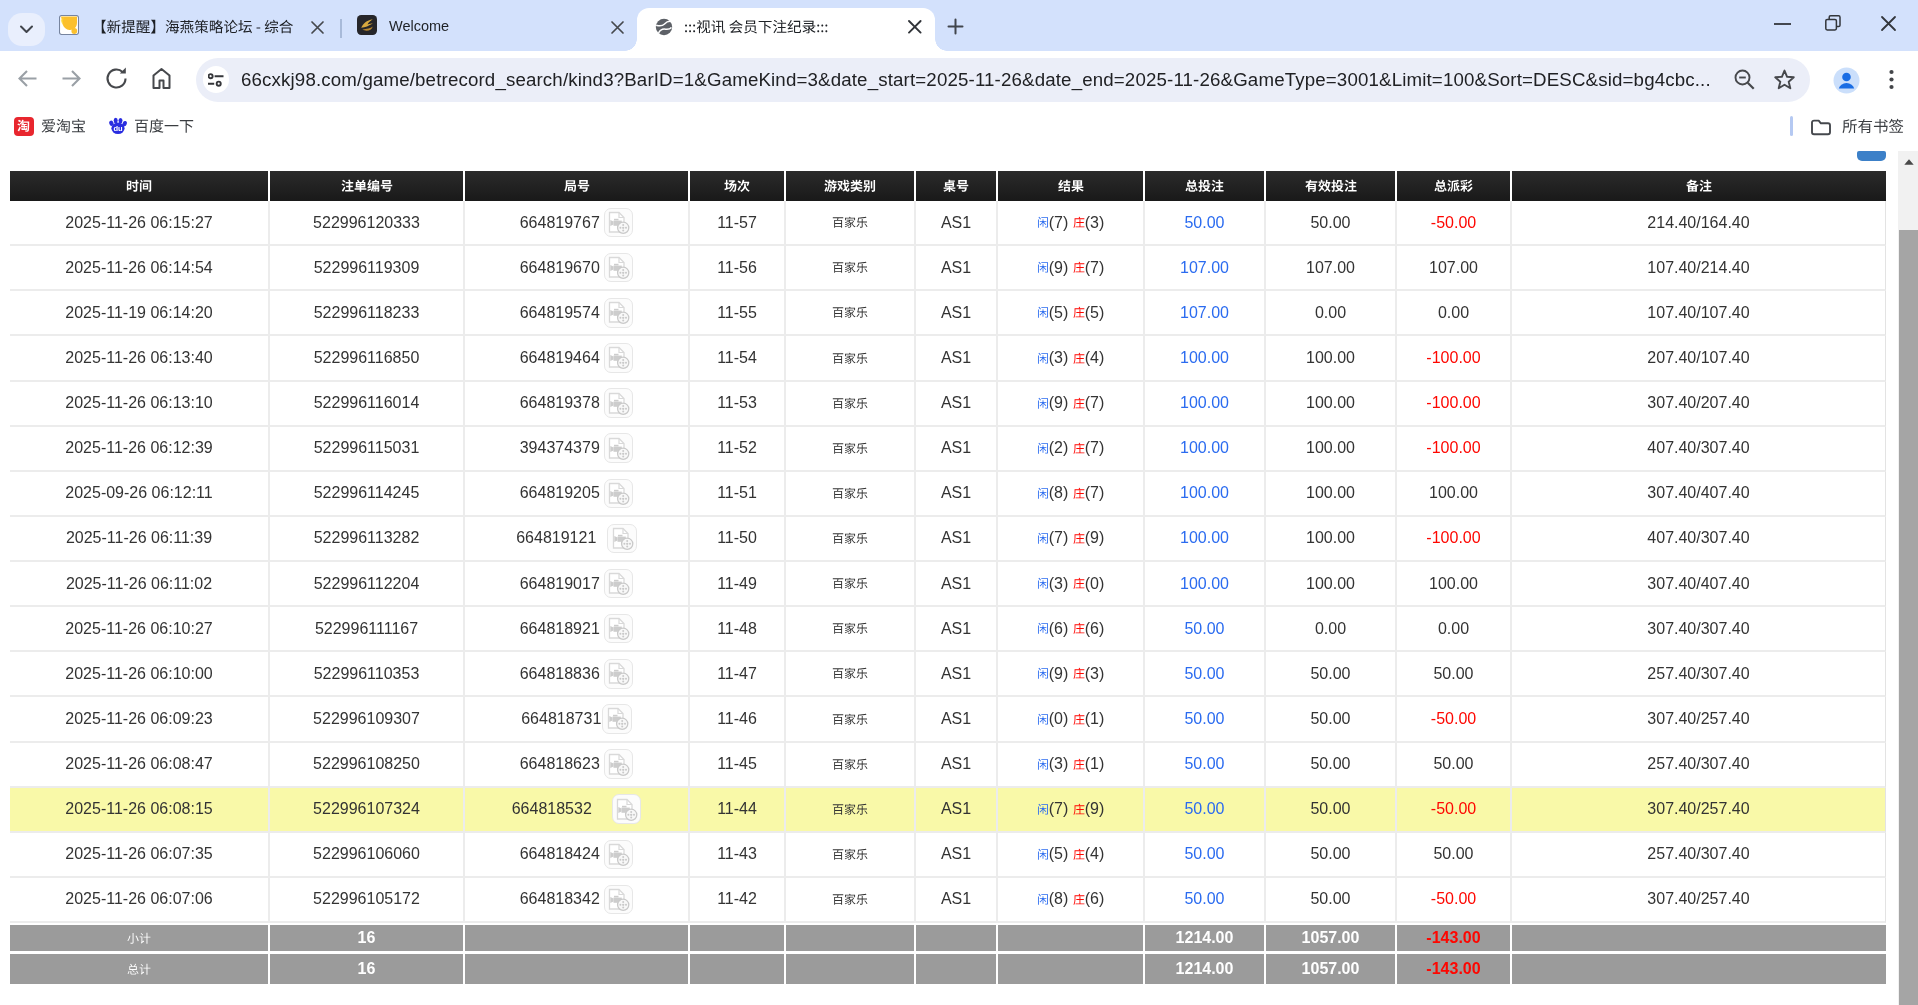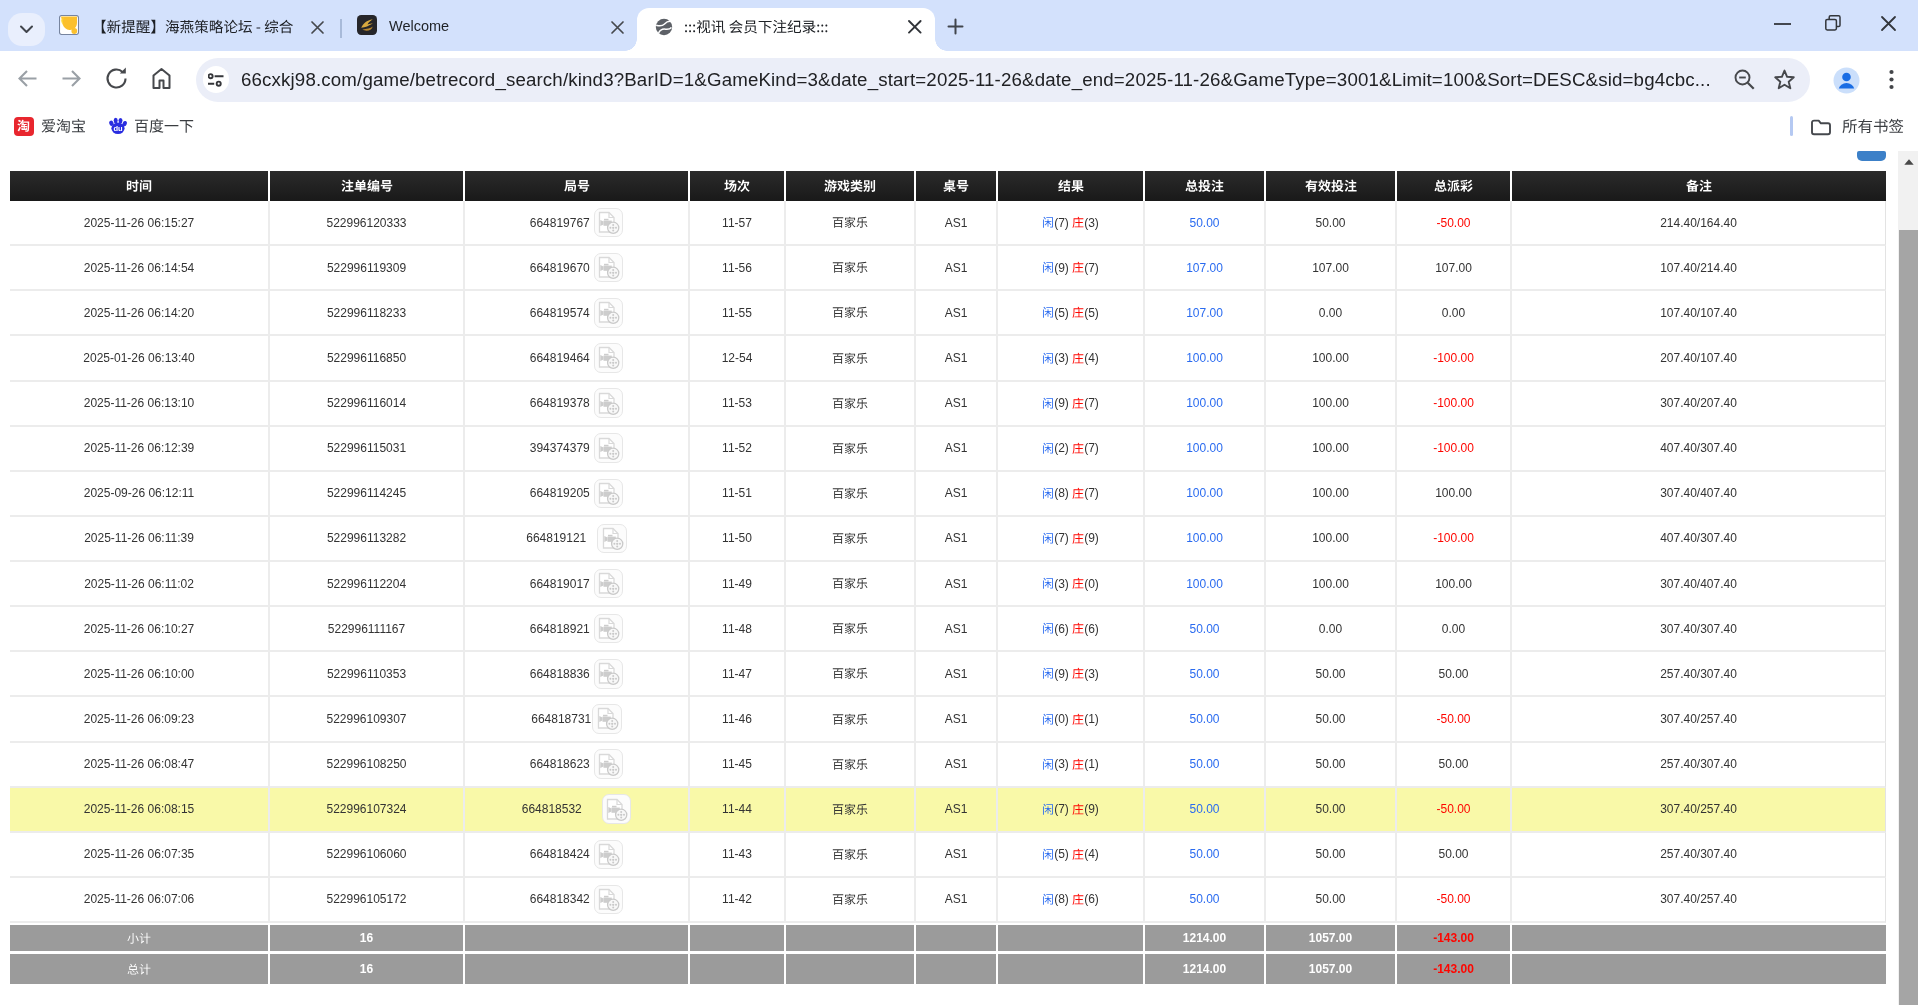"2025-11-26 06:15:27" table { font-size: 12px -> 16px }
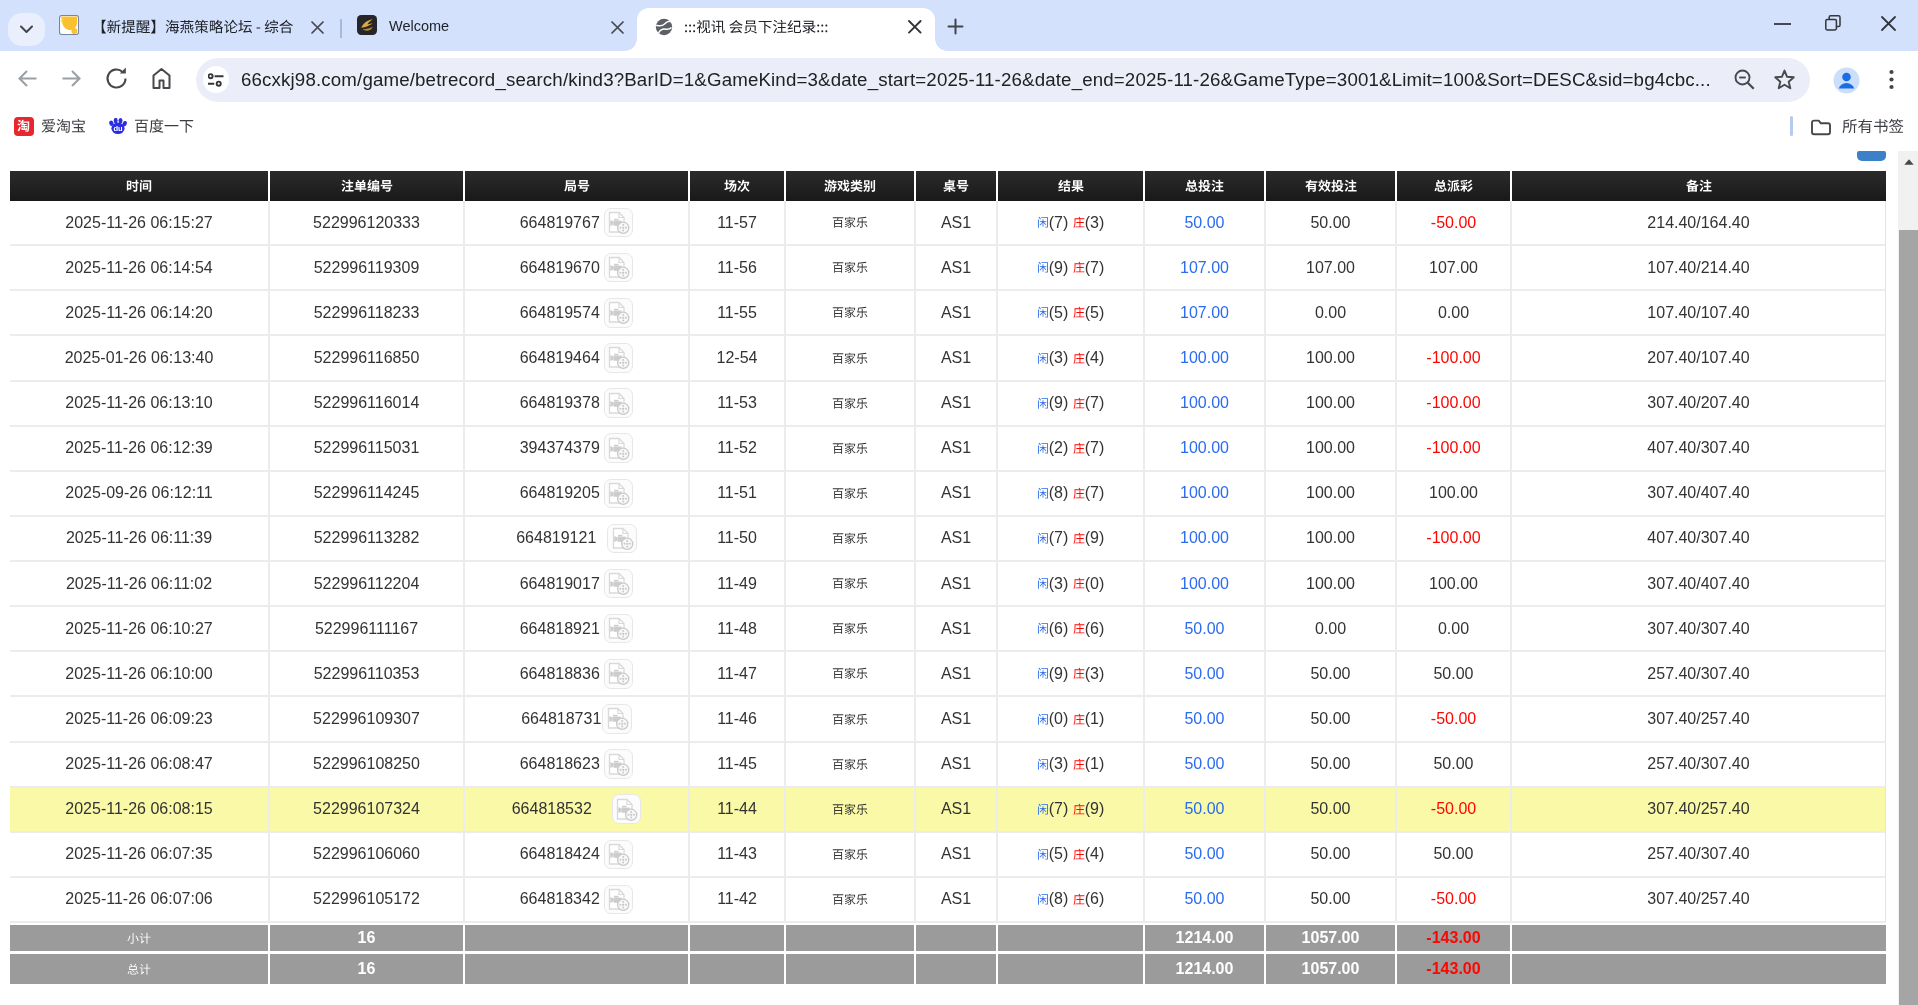"2025-11-26 06:14:20" td { text: 2025-11-26 -> 2025-11-19 }
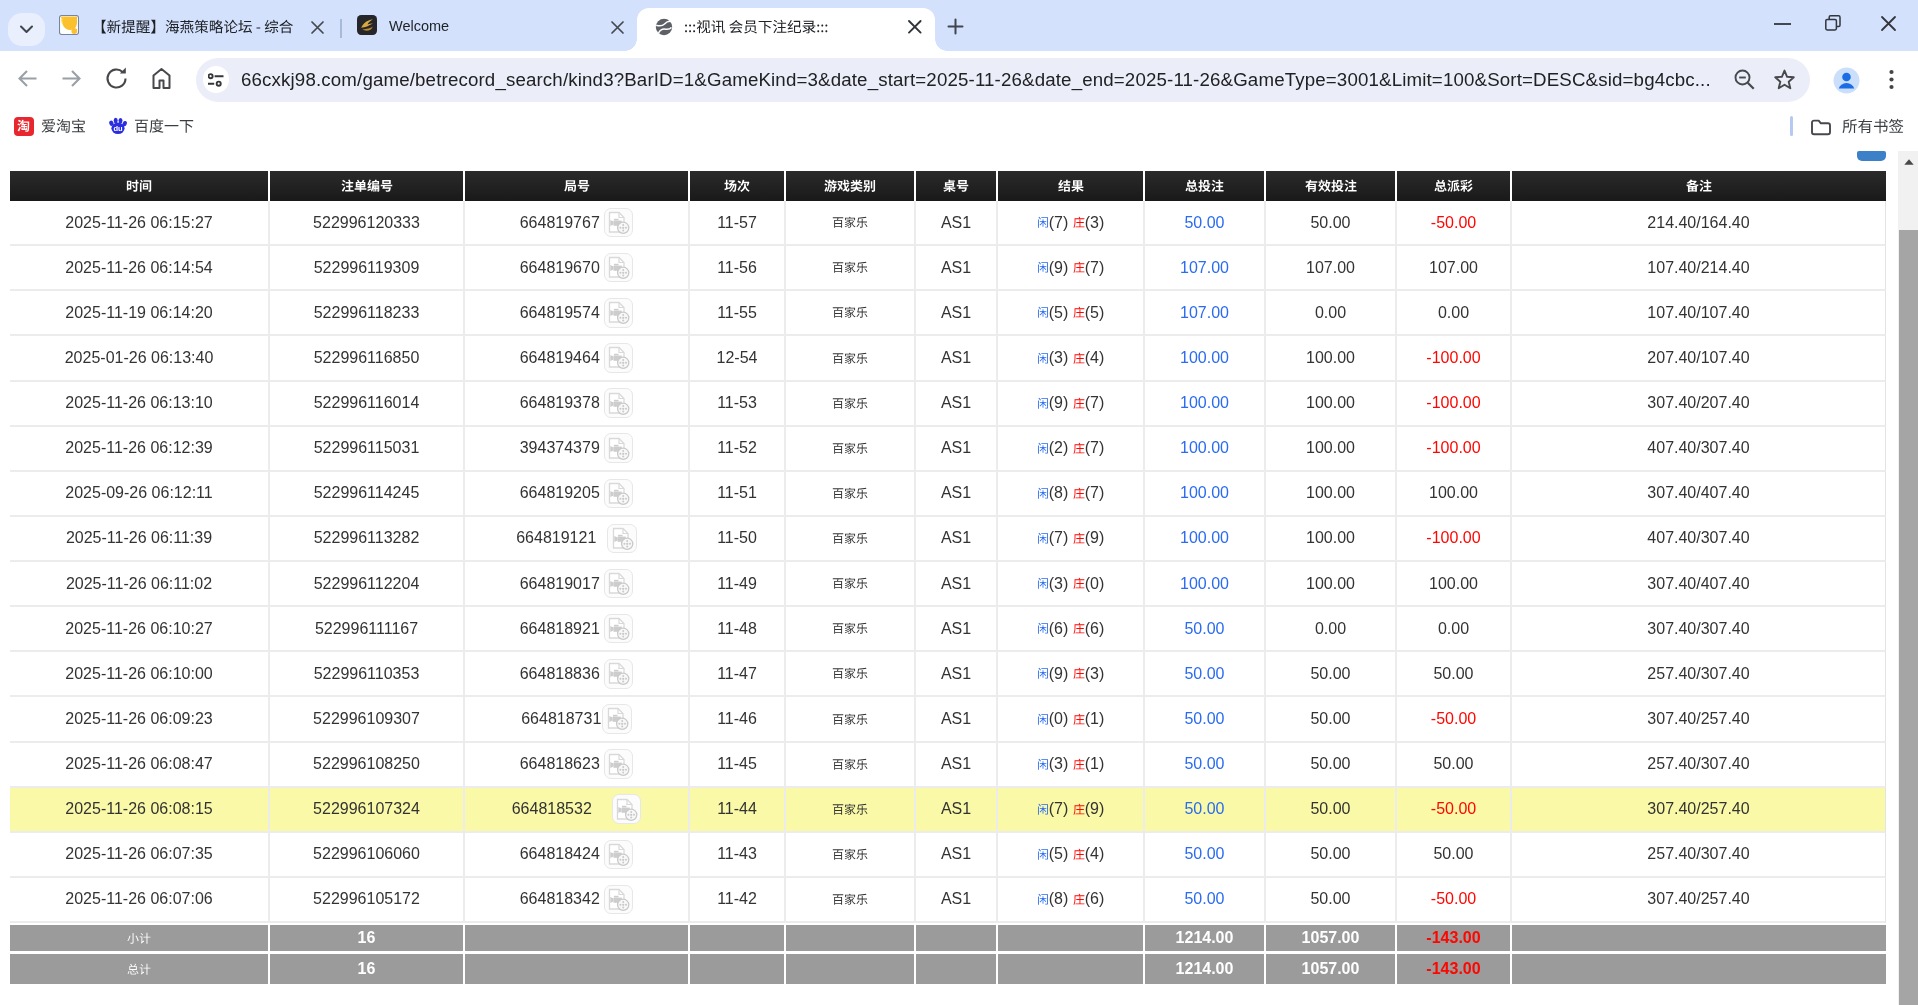"2025-01-26 06:13:40" td { text: 2025-01-26 -> 2025-11-26 }
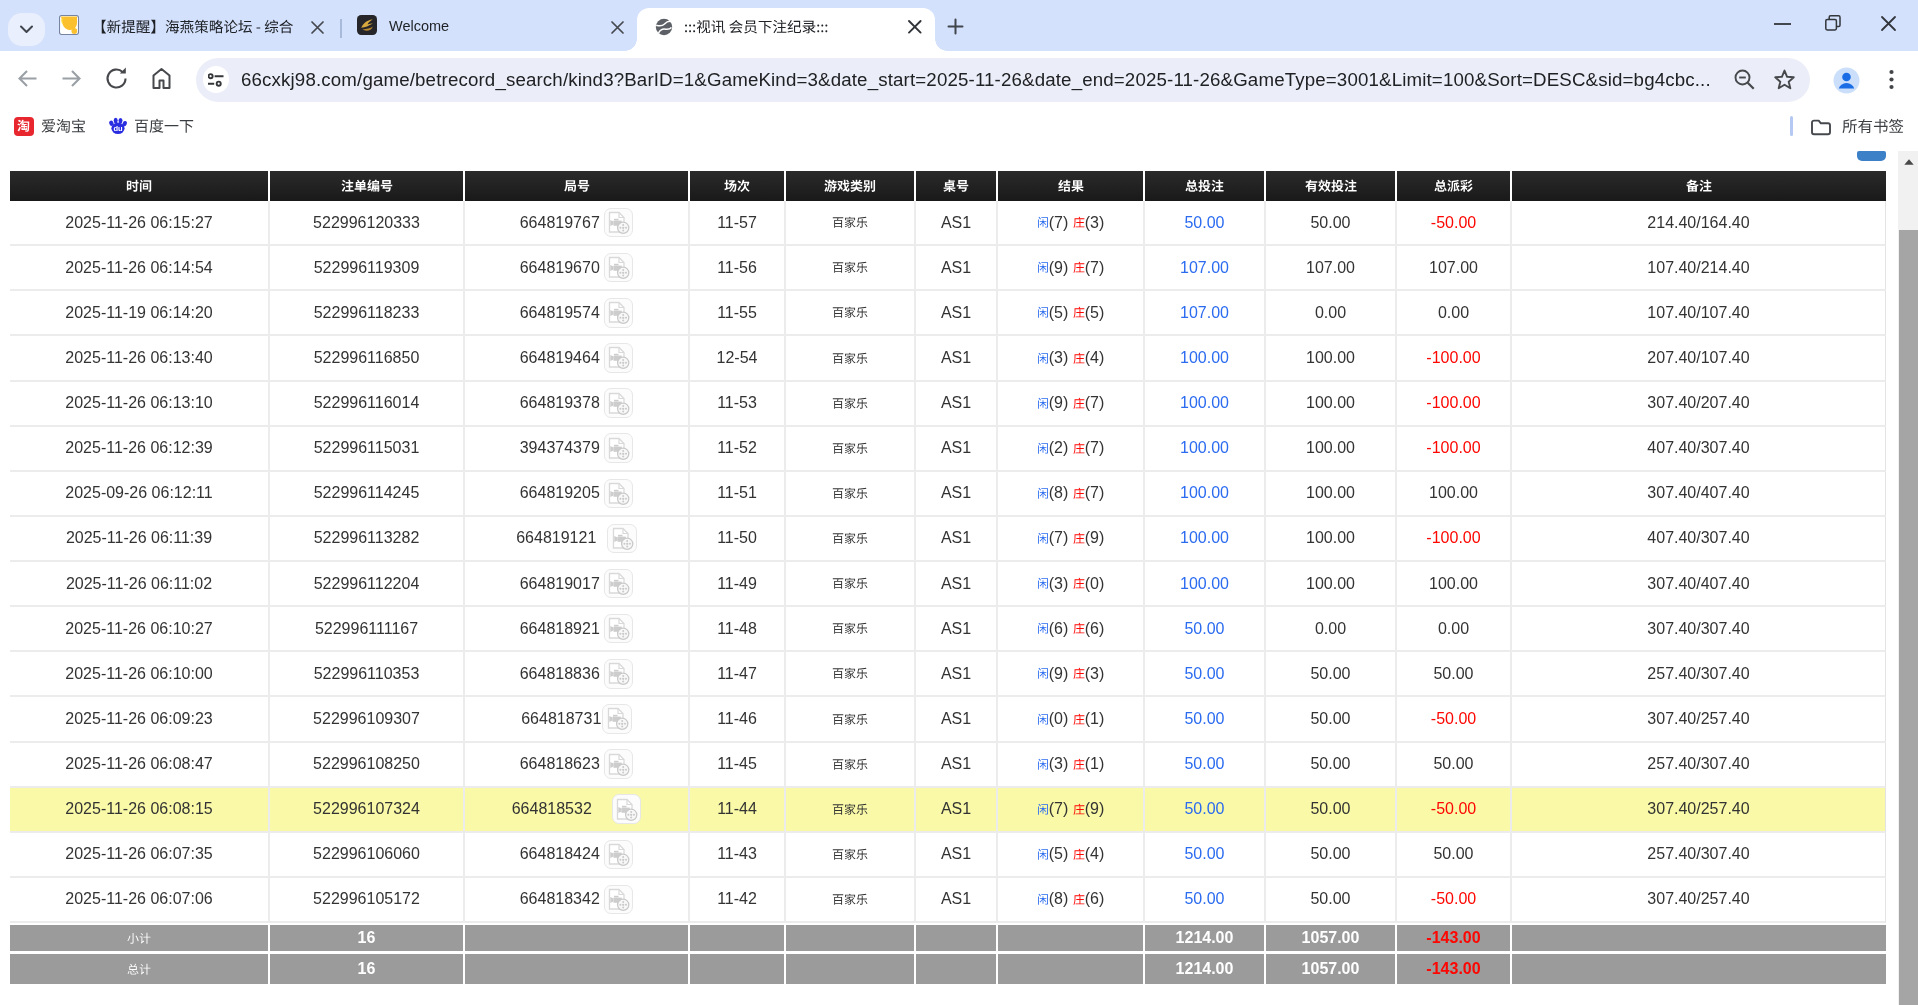"12-54" td { text: 12-54 -> 11-54 }
